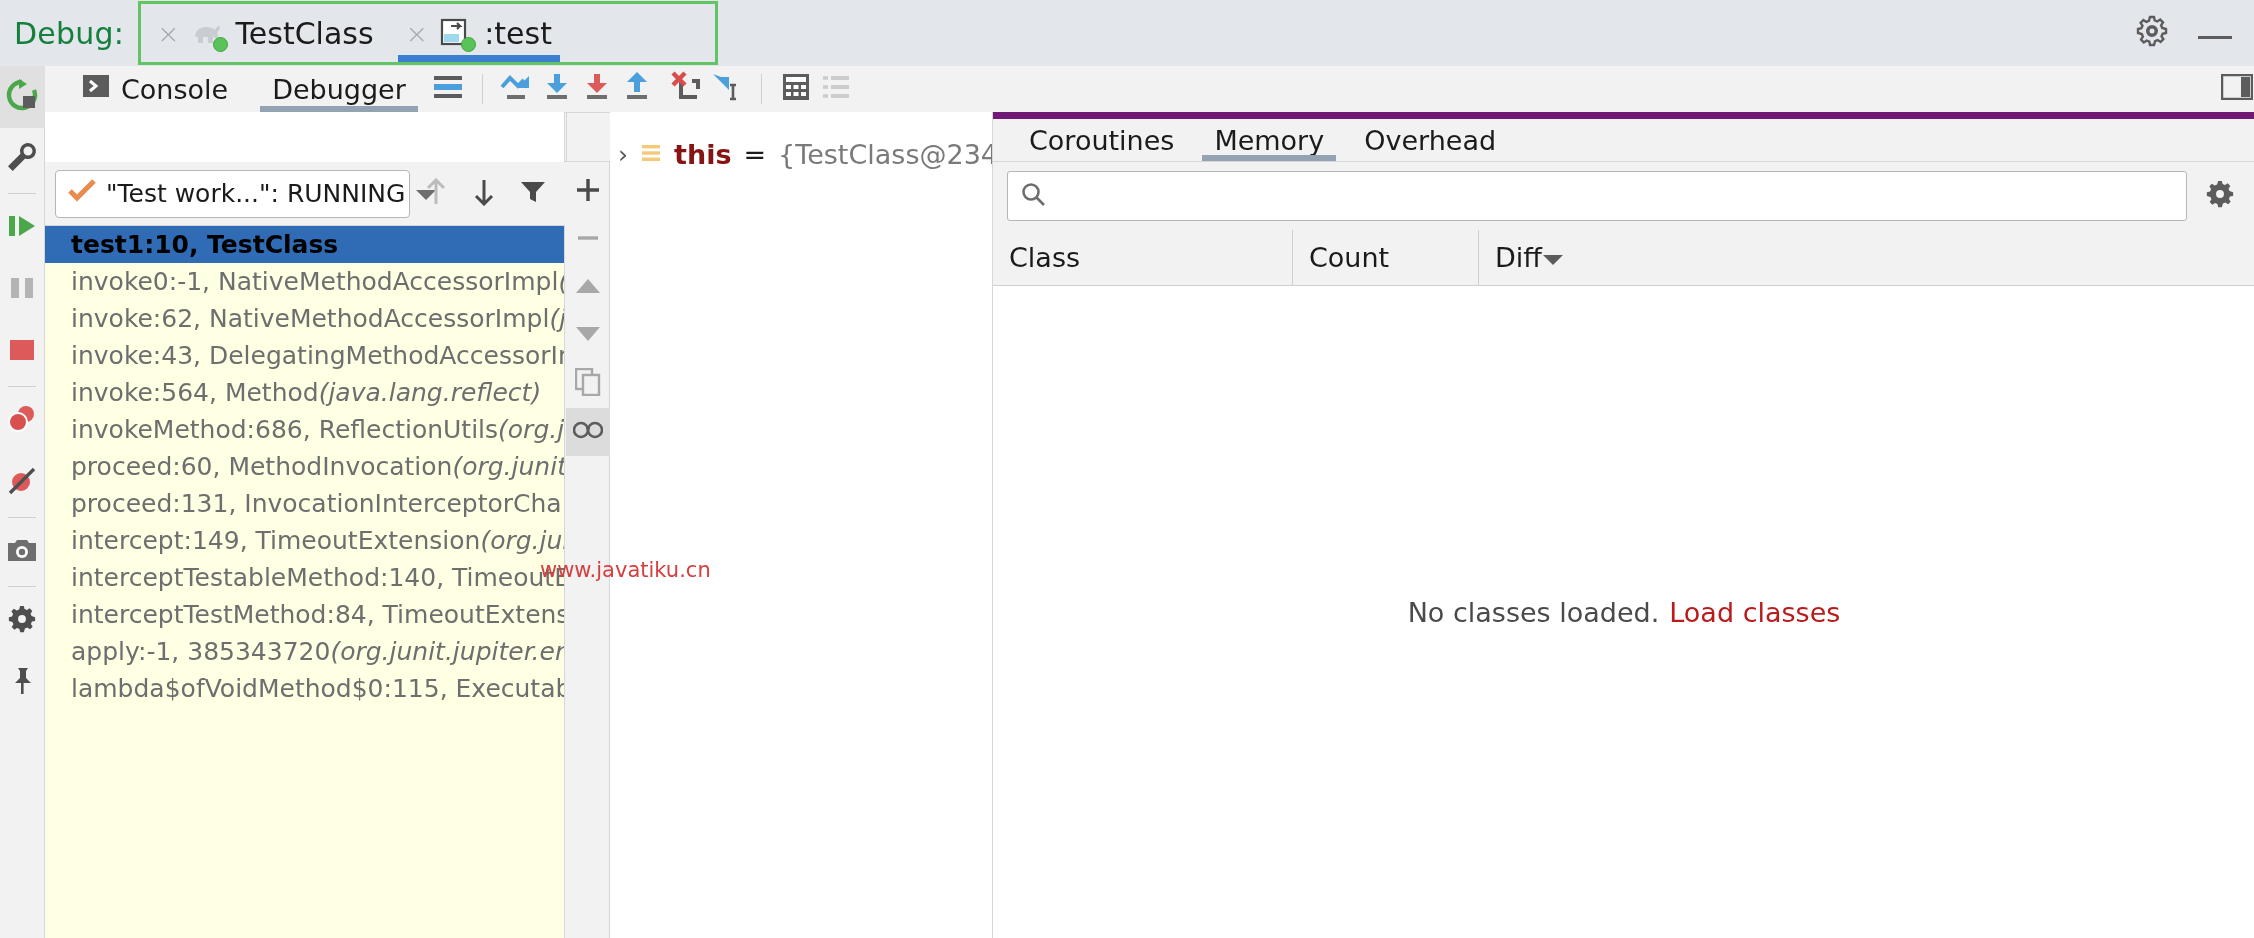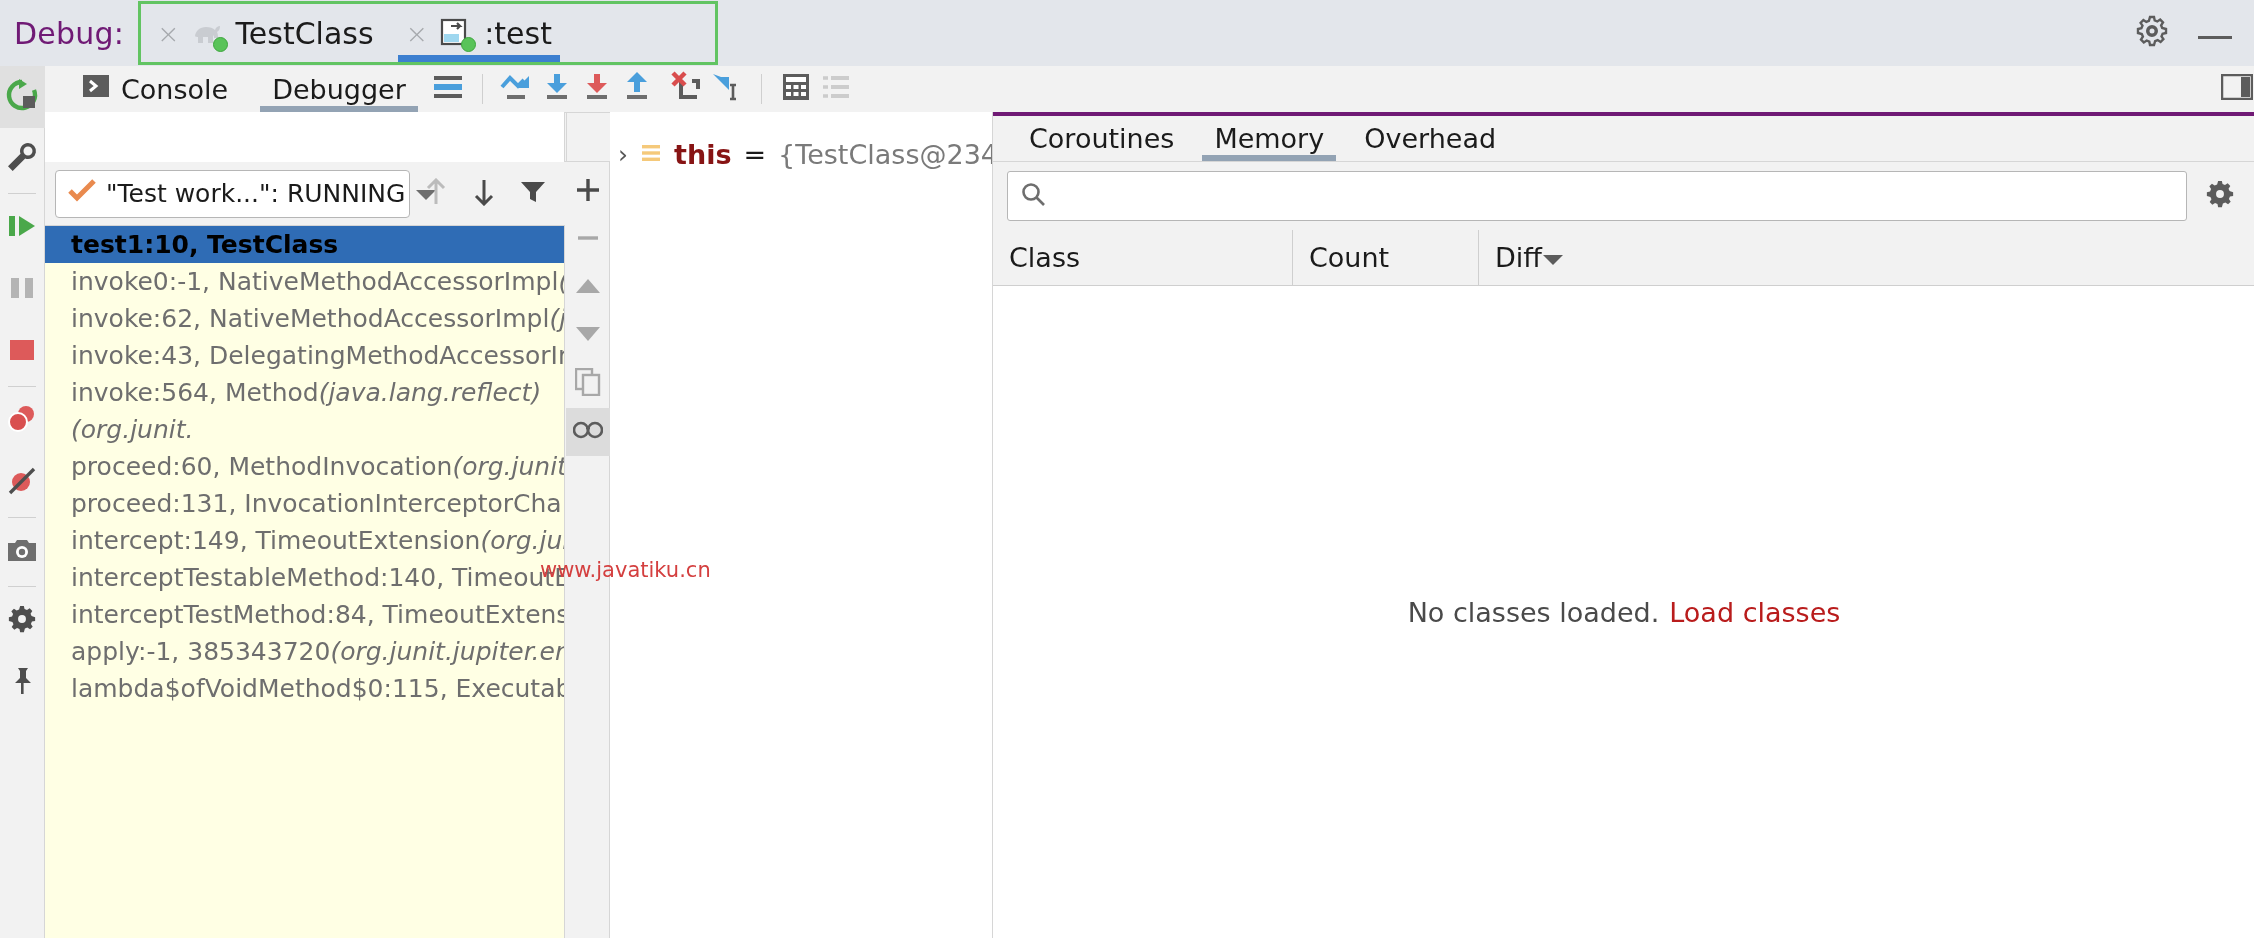"Debug:" .debug-label { color: #701a75 -> #15803d }
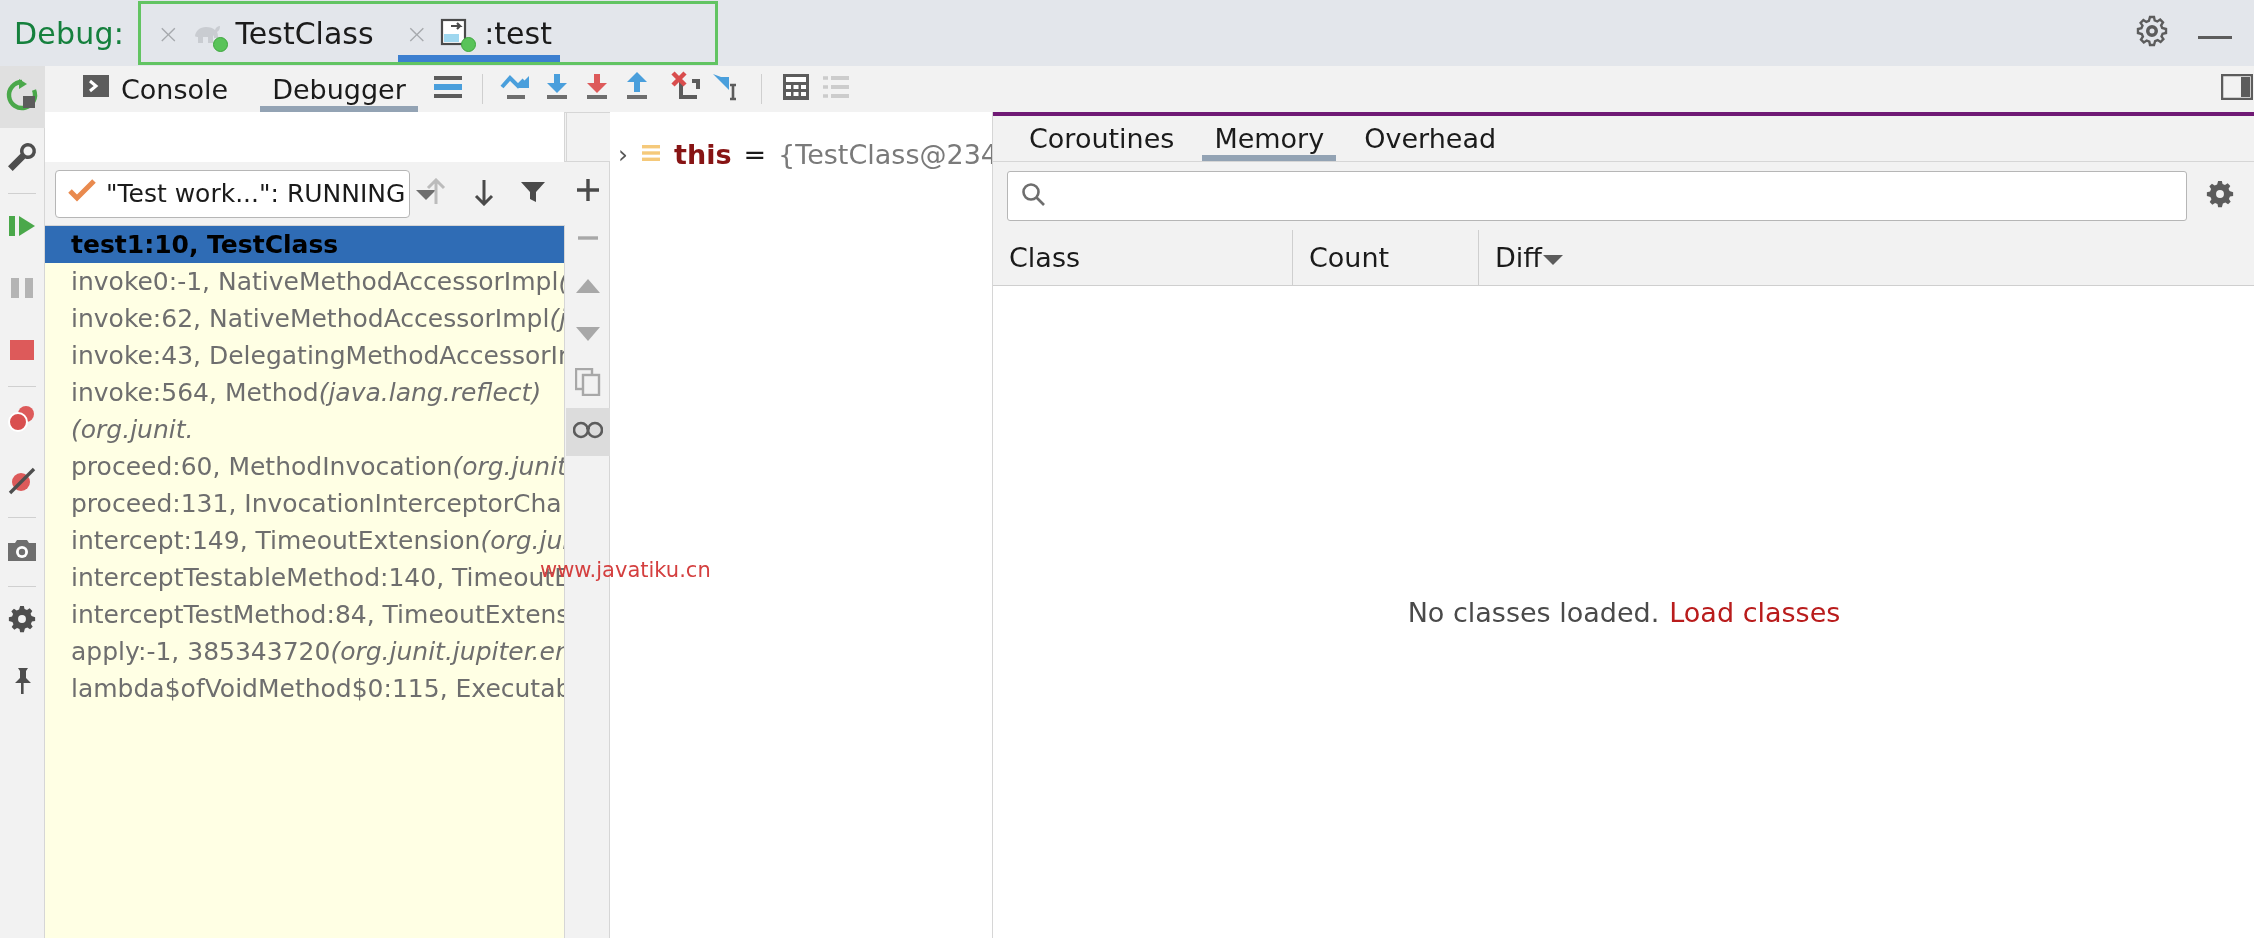"Coroutines" .mem-tabs { border-top: 4px solid #701a75 -> 7px solid #701a75 }
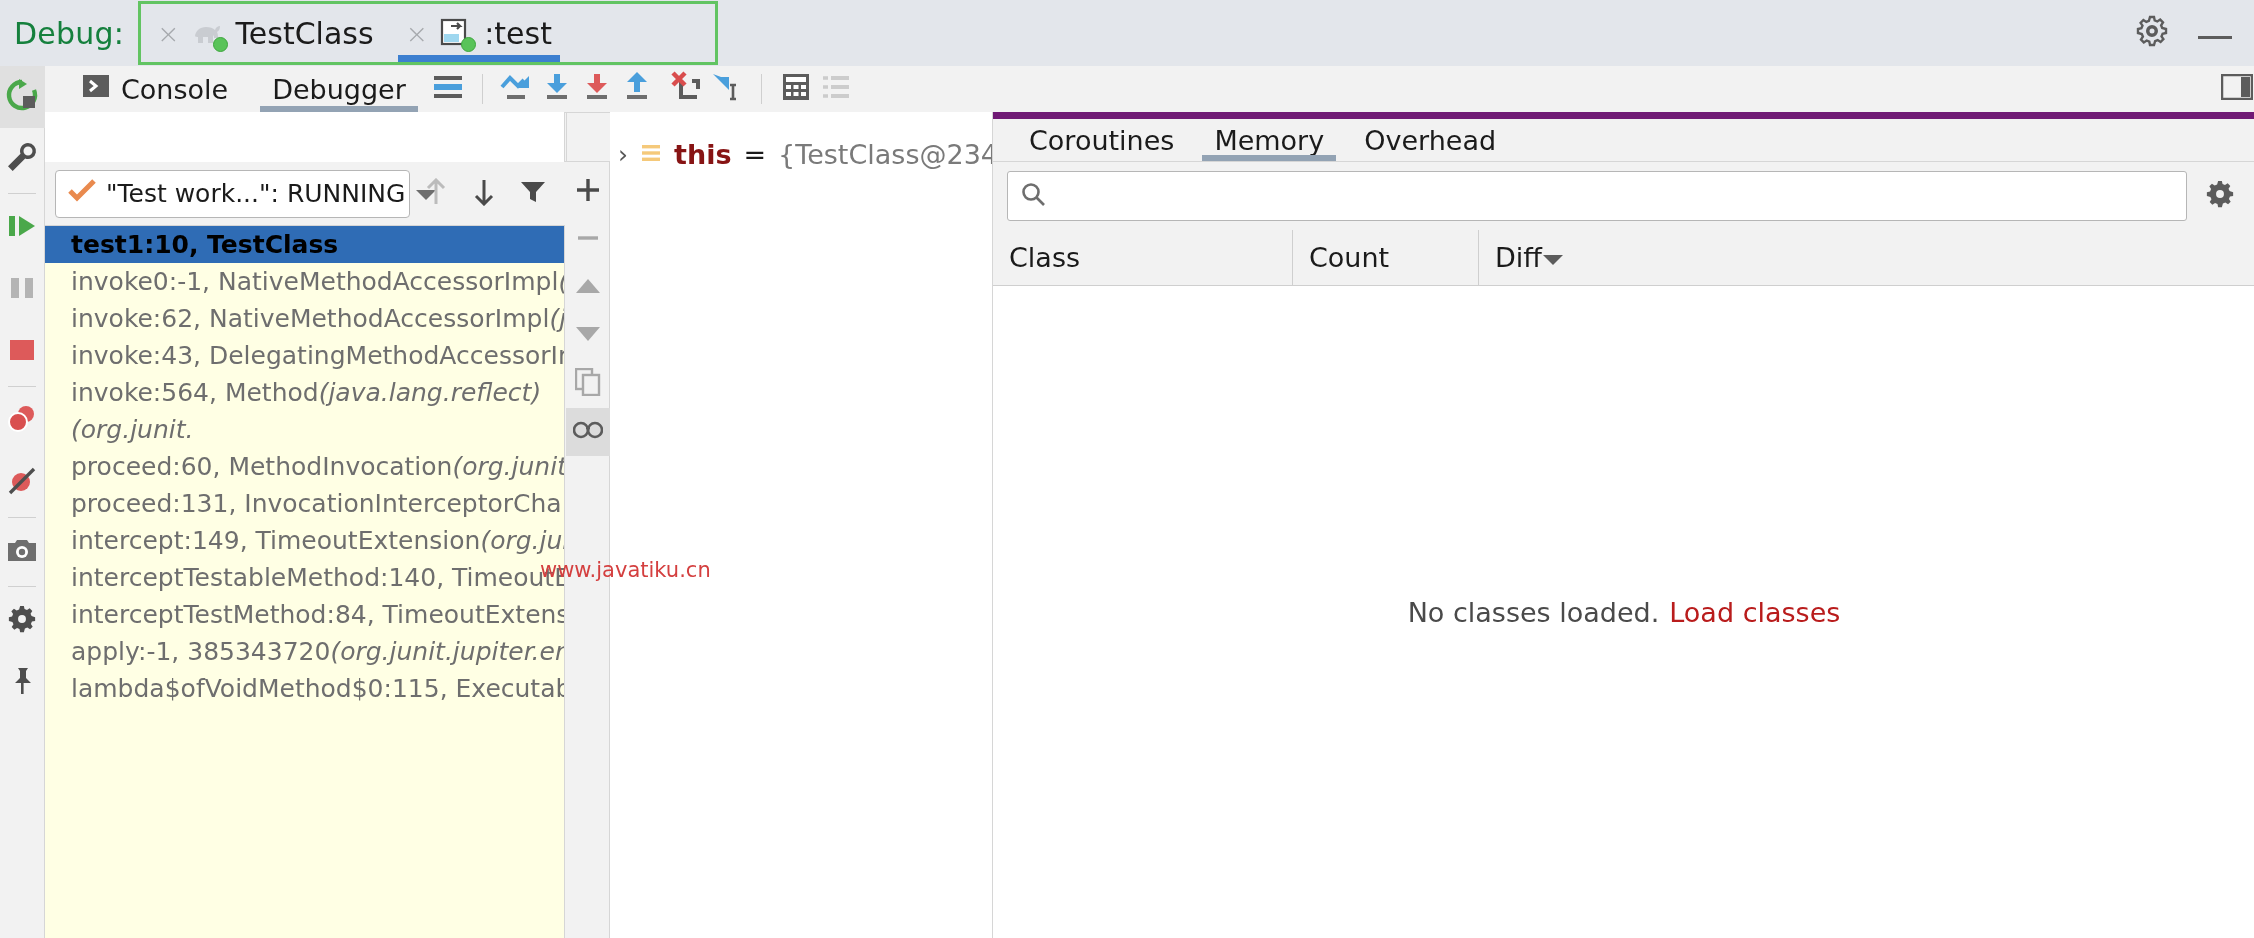"invokeMethod:686, ReflectionUtils" span { html: none -> <span>invokeMethod:686, ReflectionUtils </span> }
